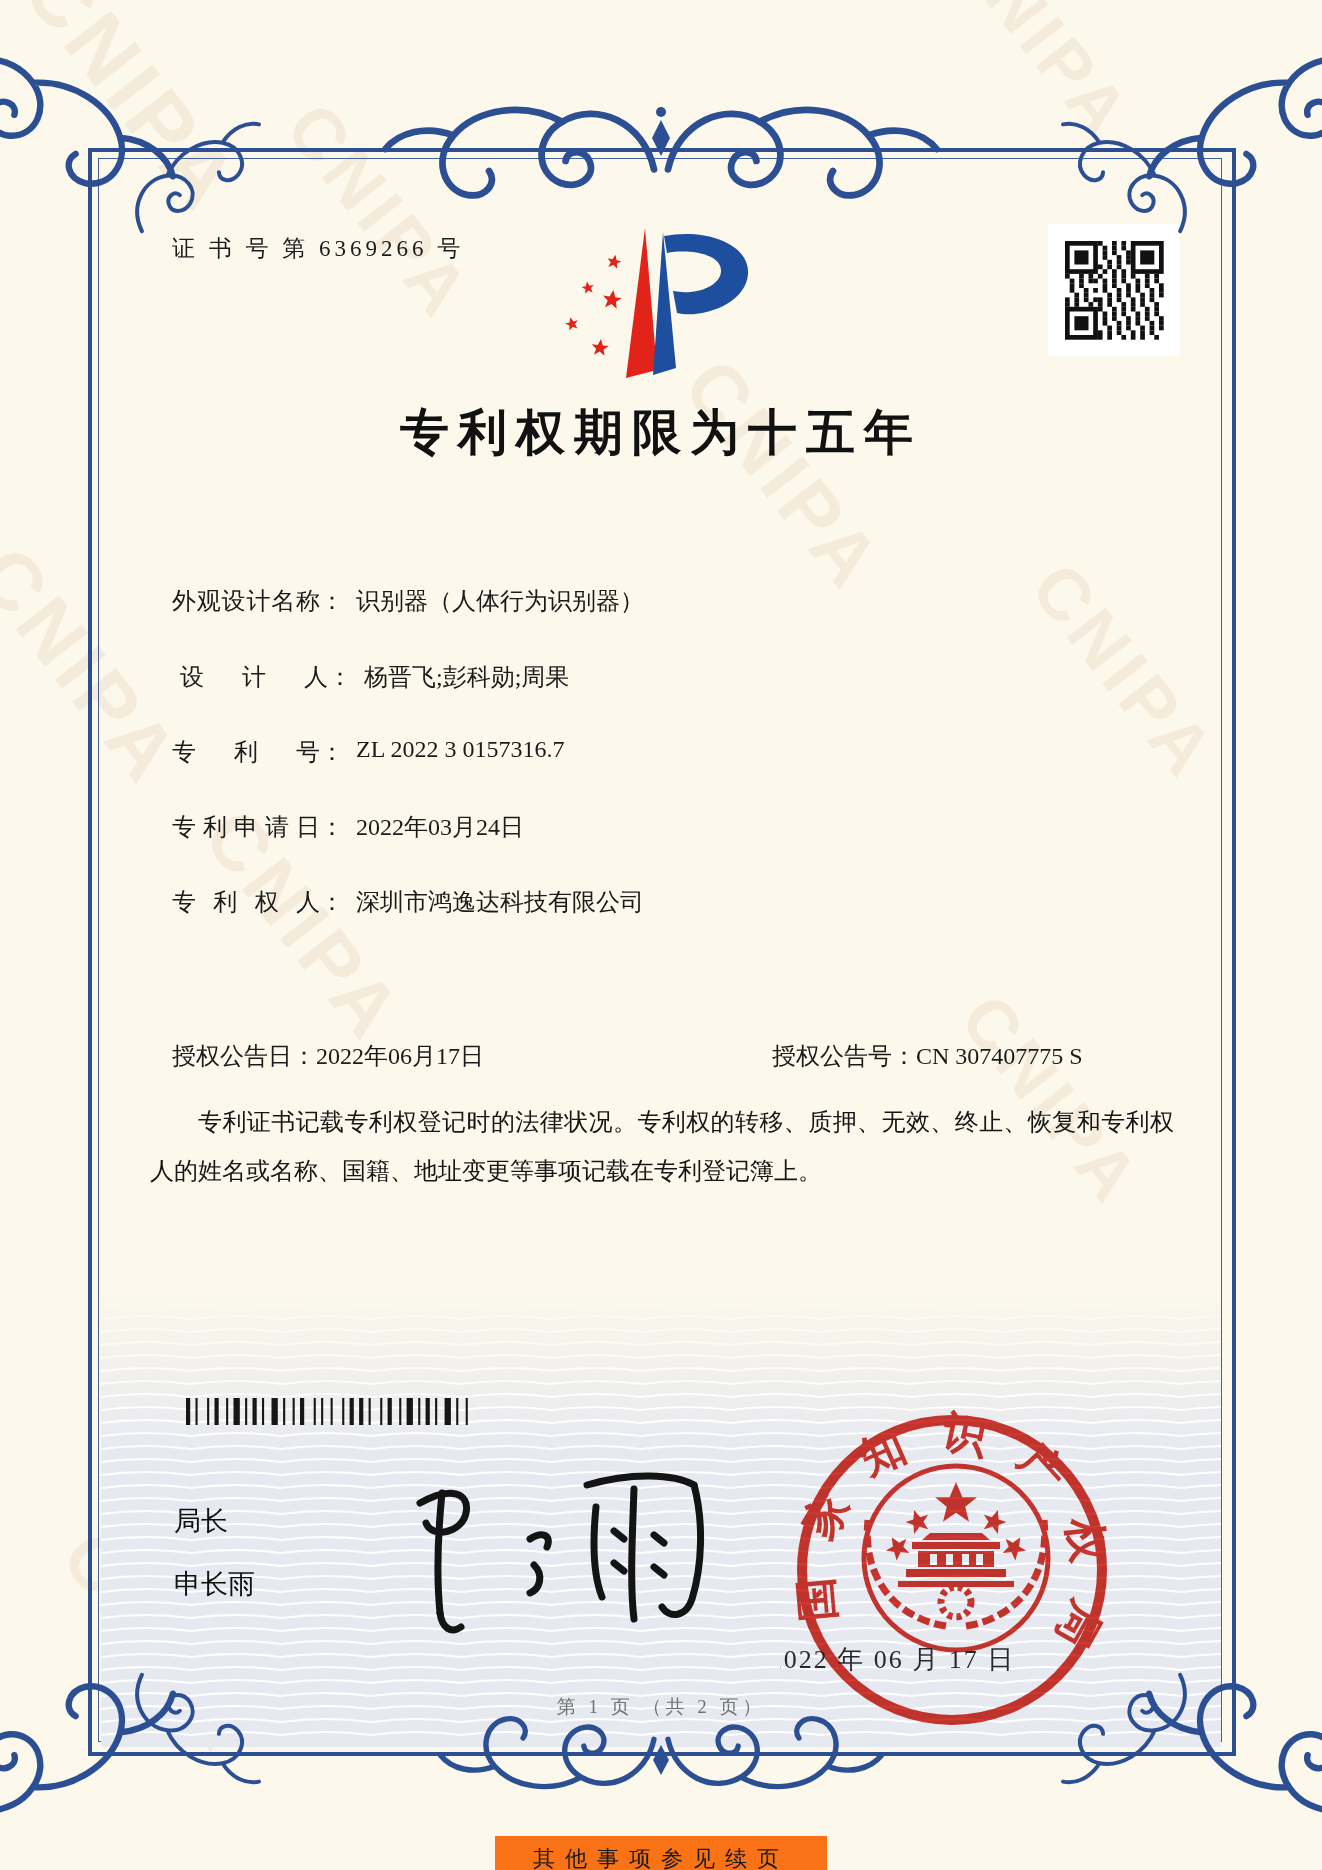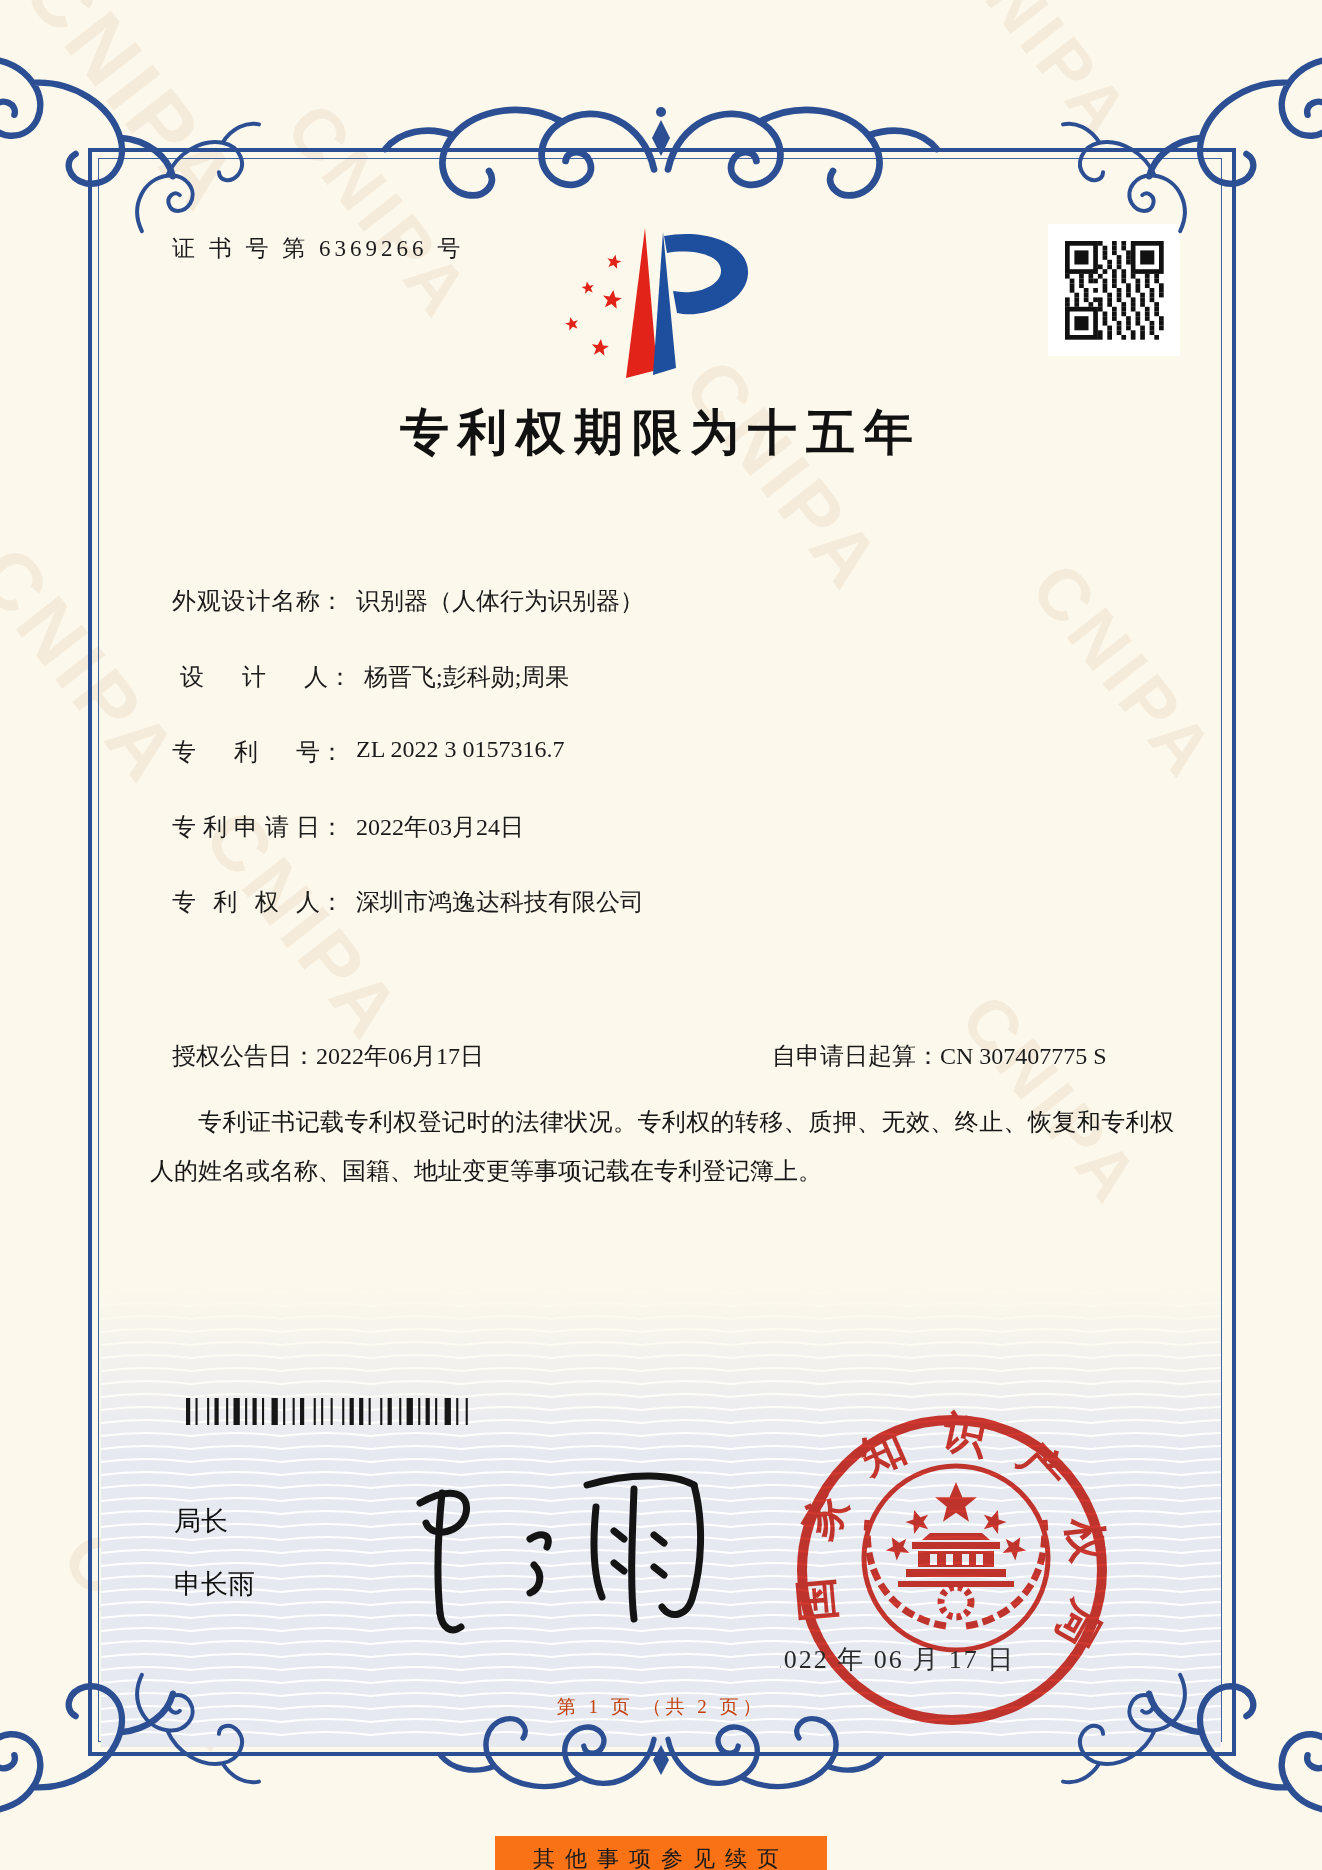"自申请日起算" span { text: 自申请日起算 -> 授权公告号 }
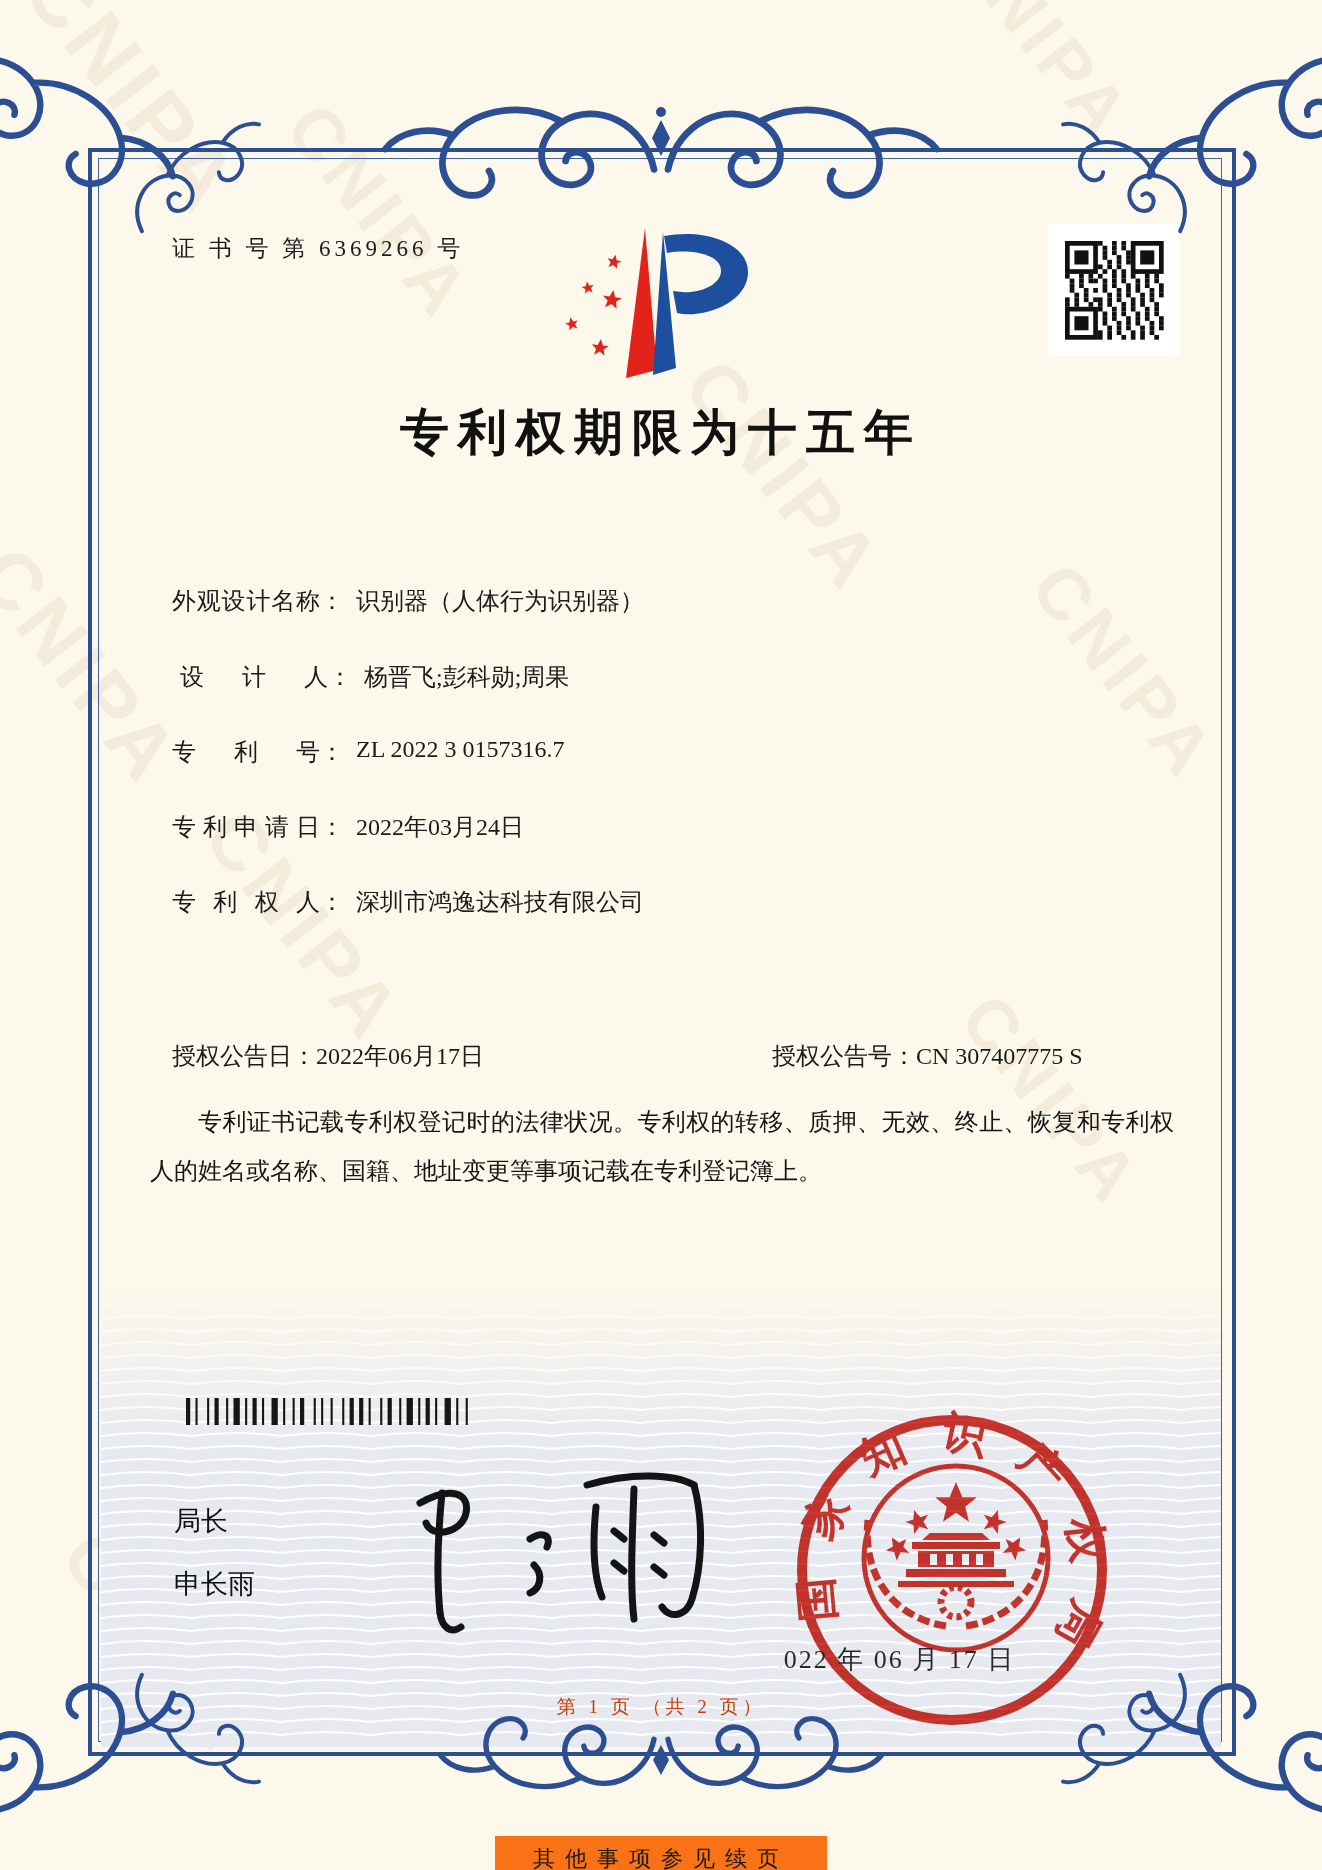"第 1 页 （共 2" .footer-page { color: #c2410c -> #737373 }
